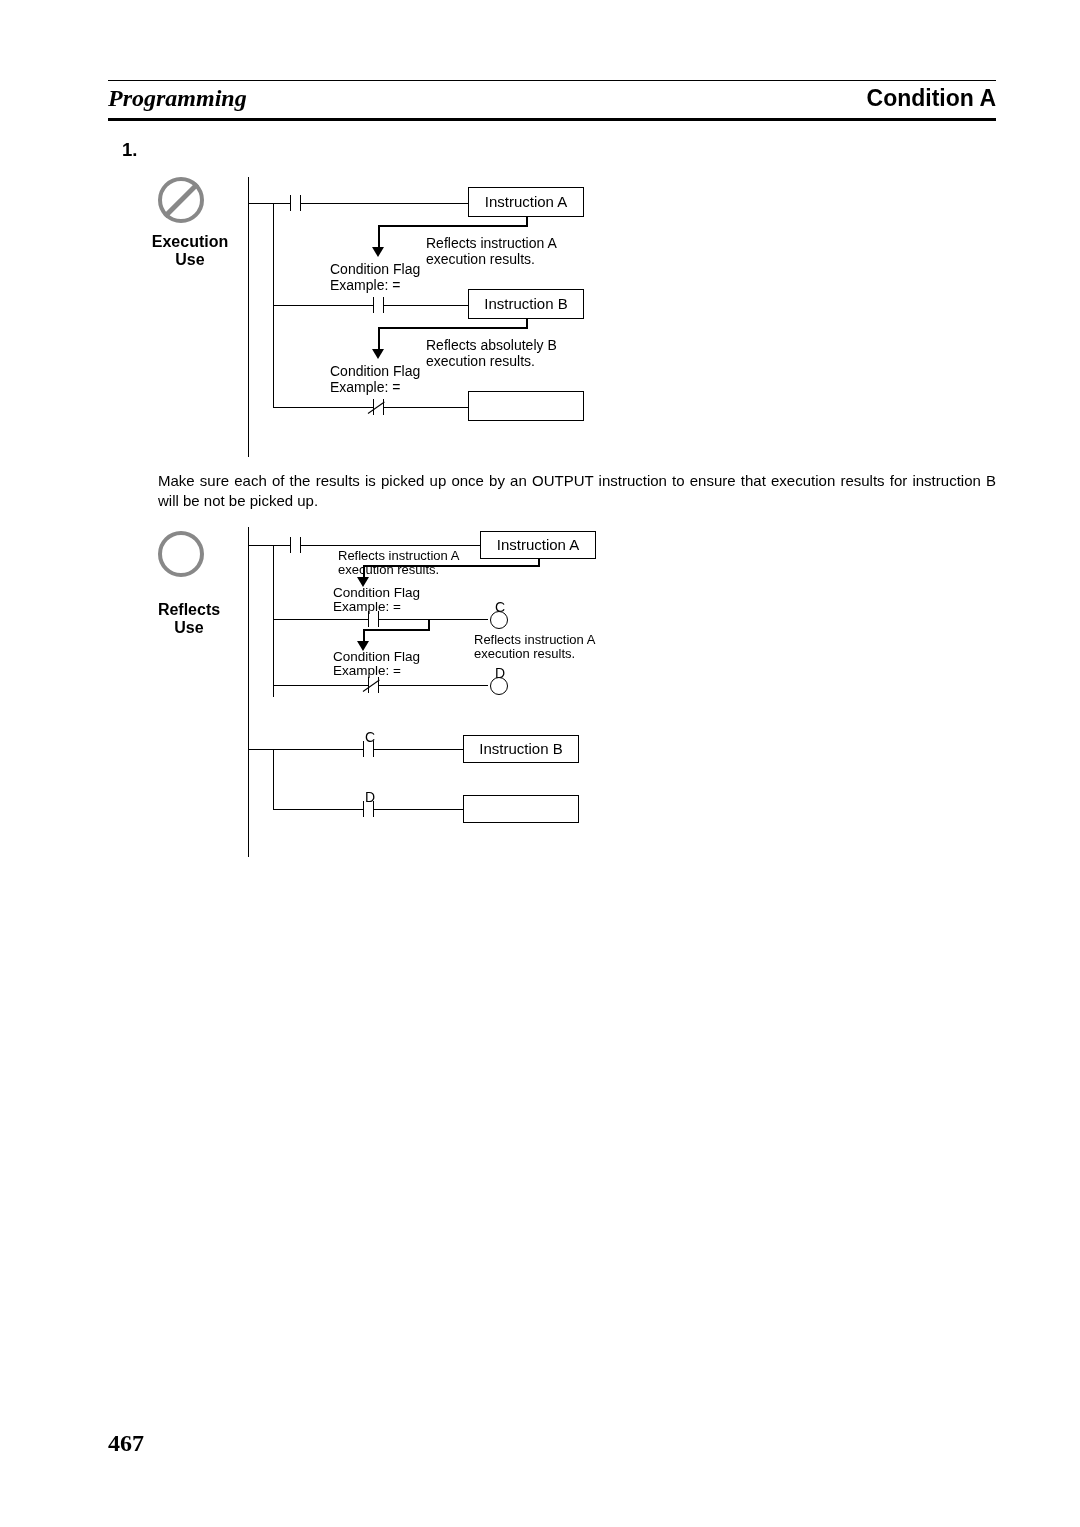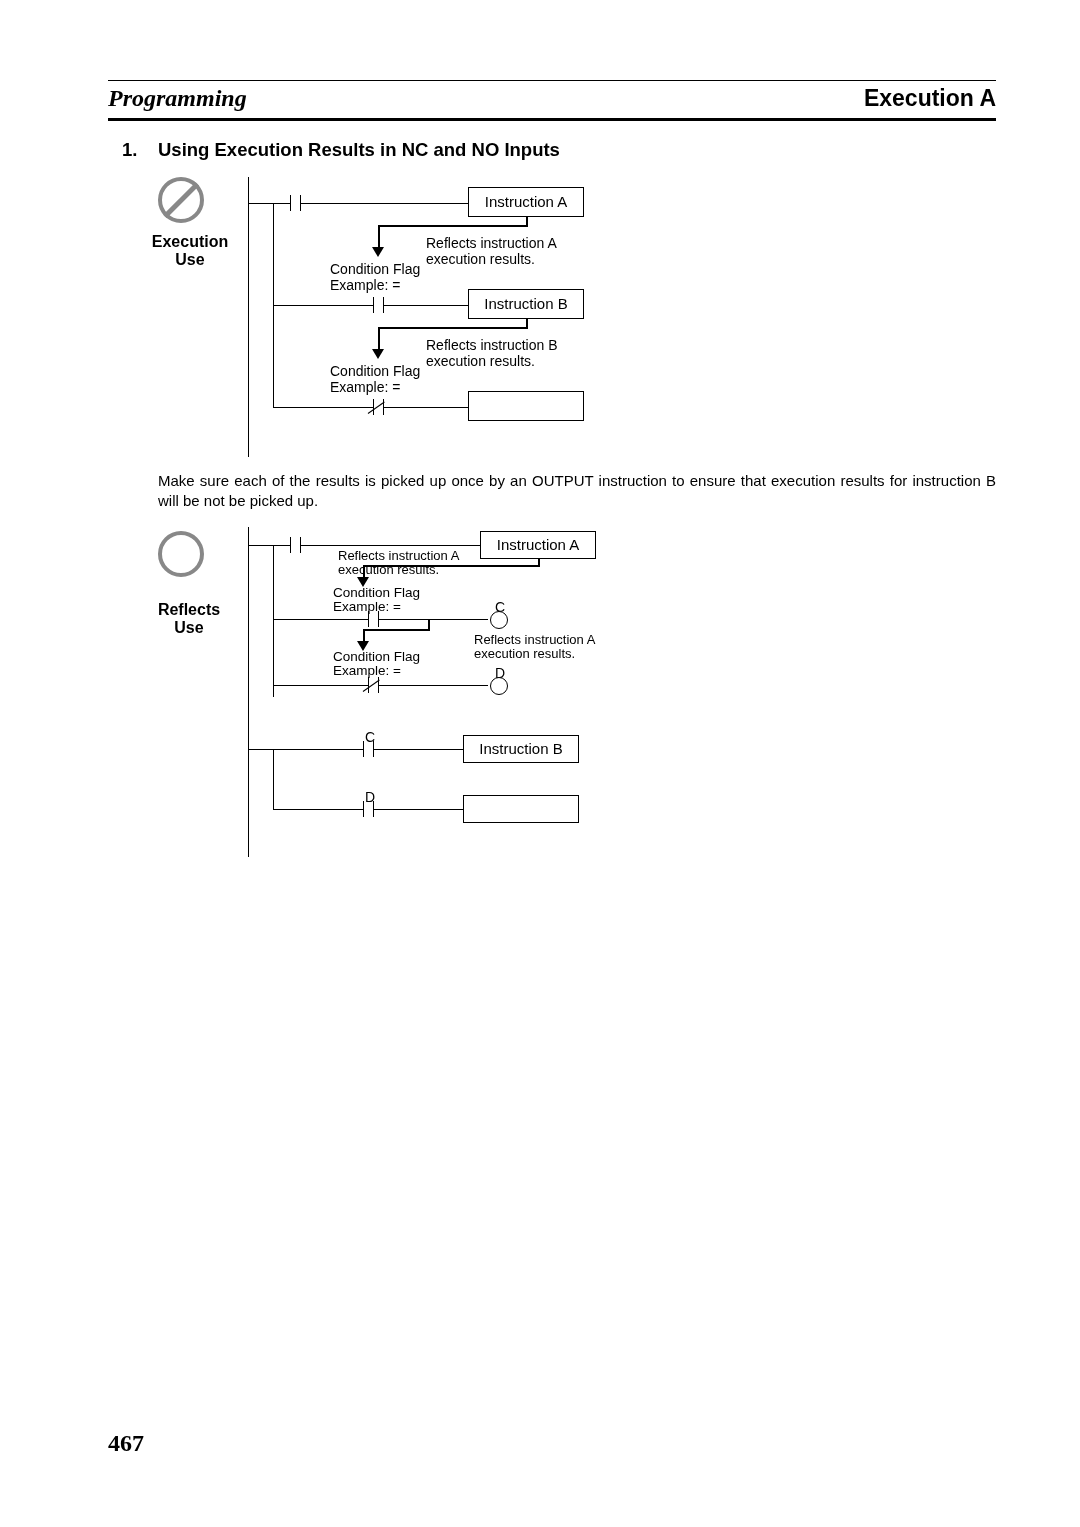"Execution A" span.hdr-right { text: Execution -> Condition }
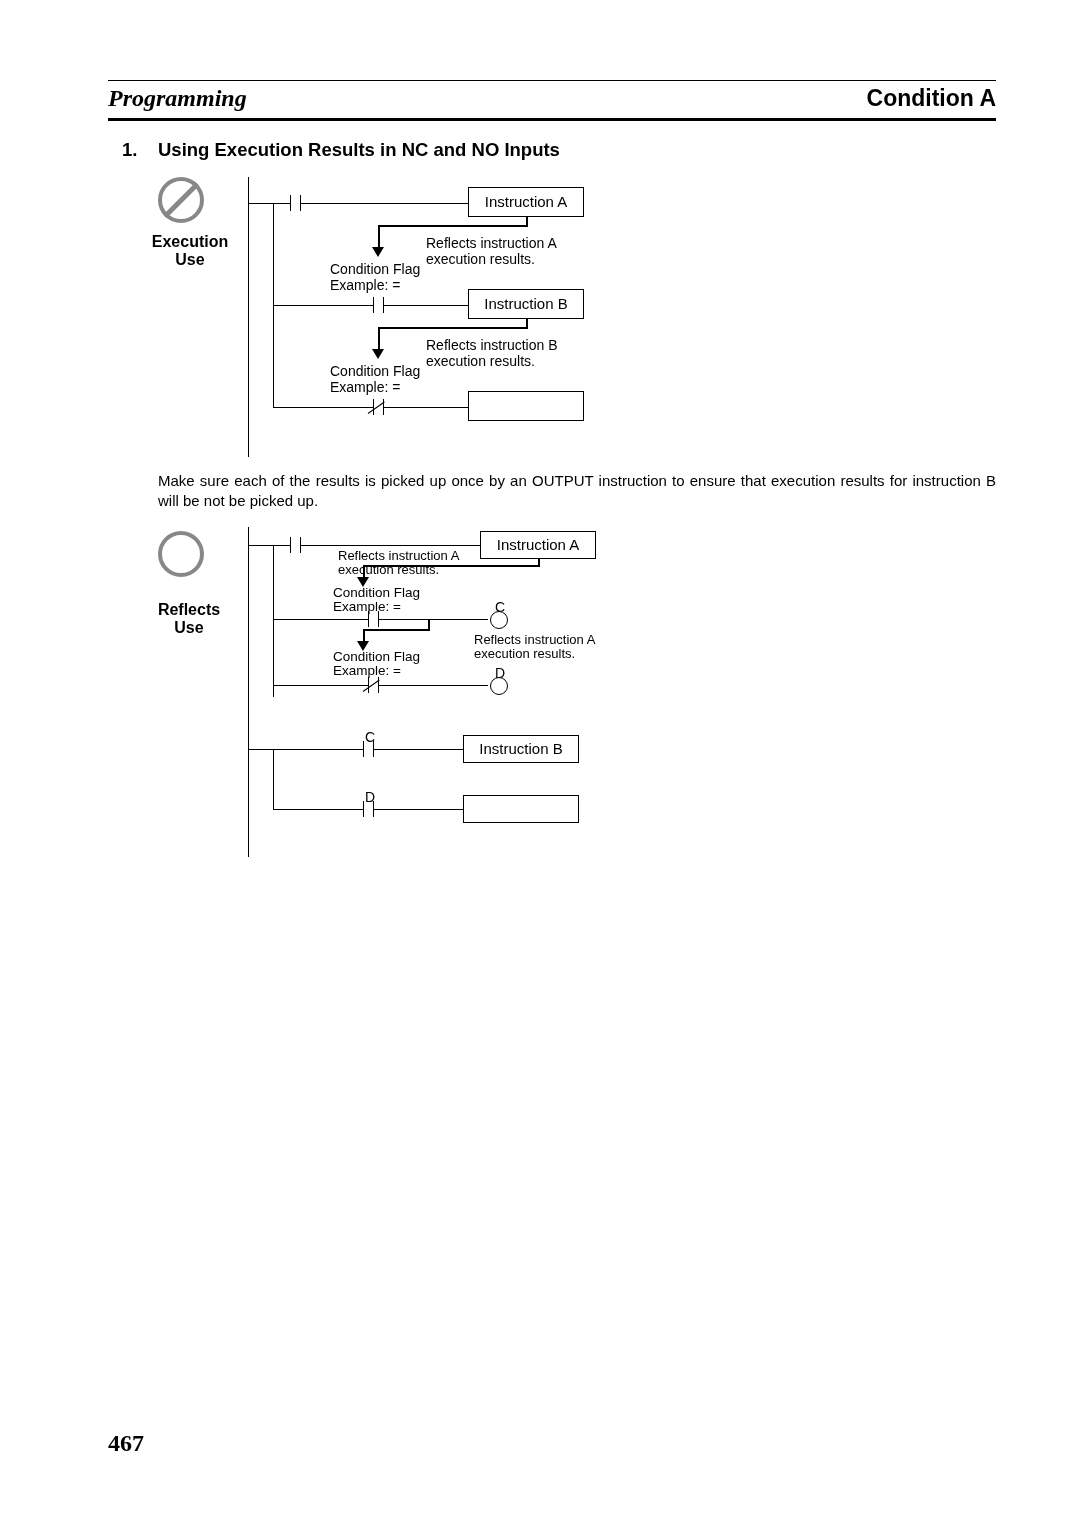"Using Execution Results in NC" span.item-title { html: <span>Using Execution Results in NC and NO Inputs</span> -> none }
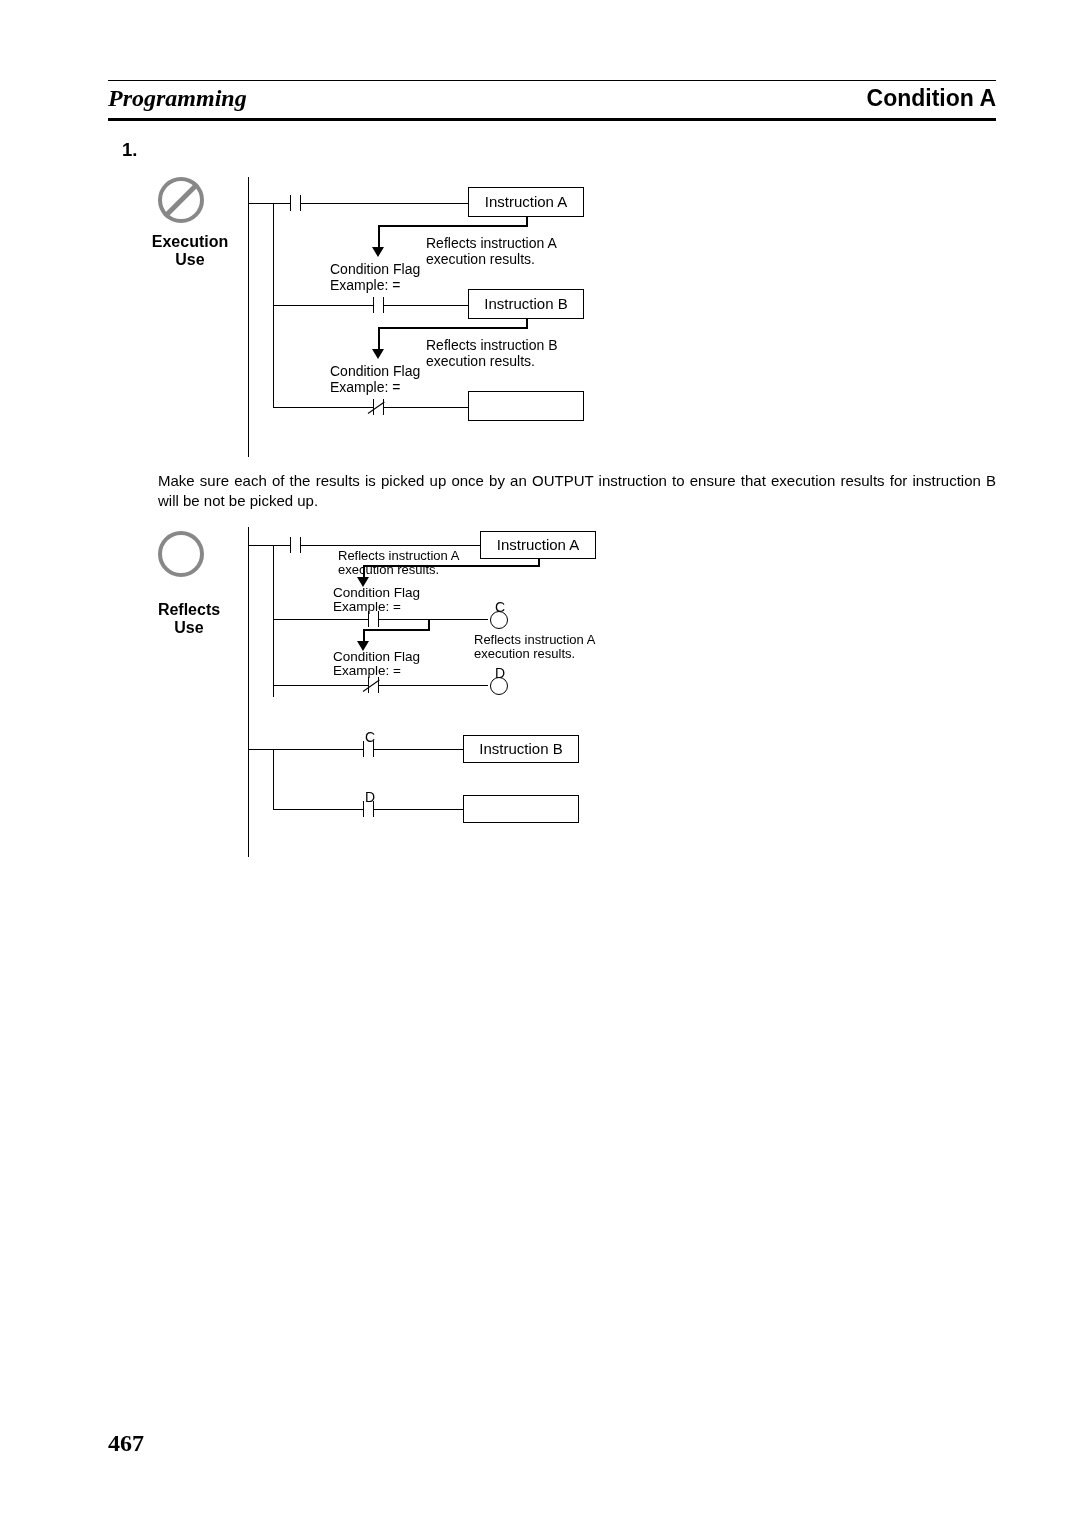"Reflects instruction B" div.note { text: instruction -> absolutely }
